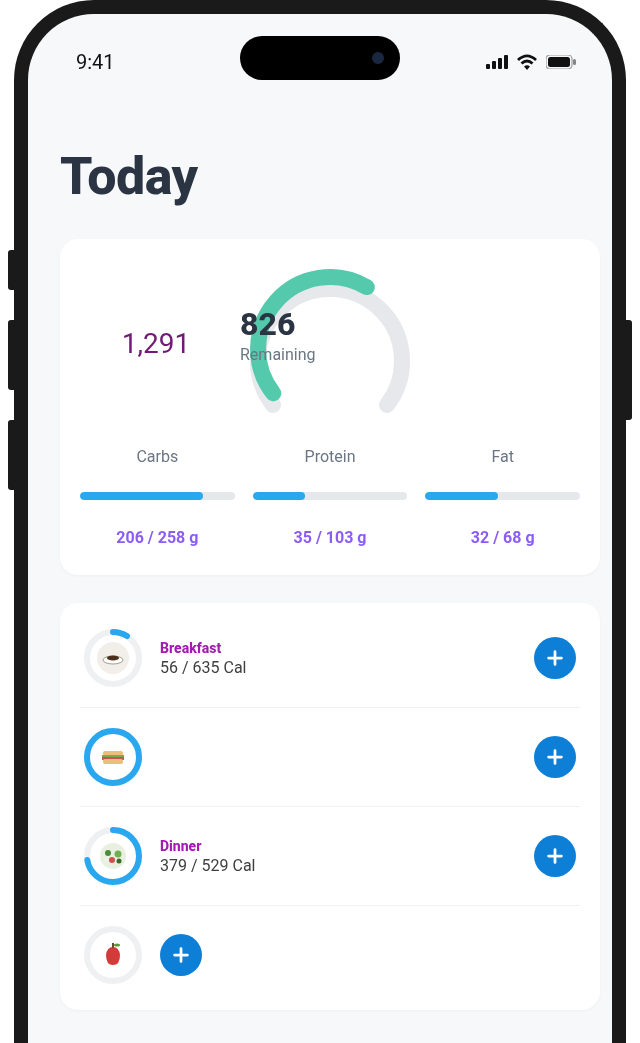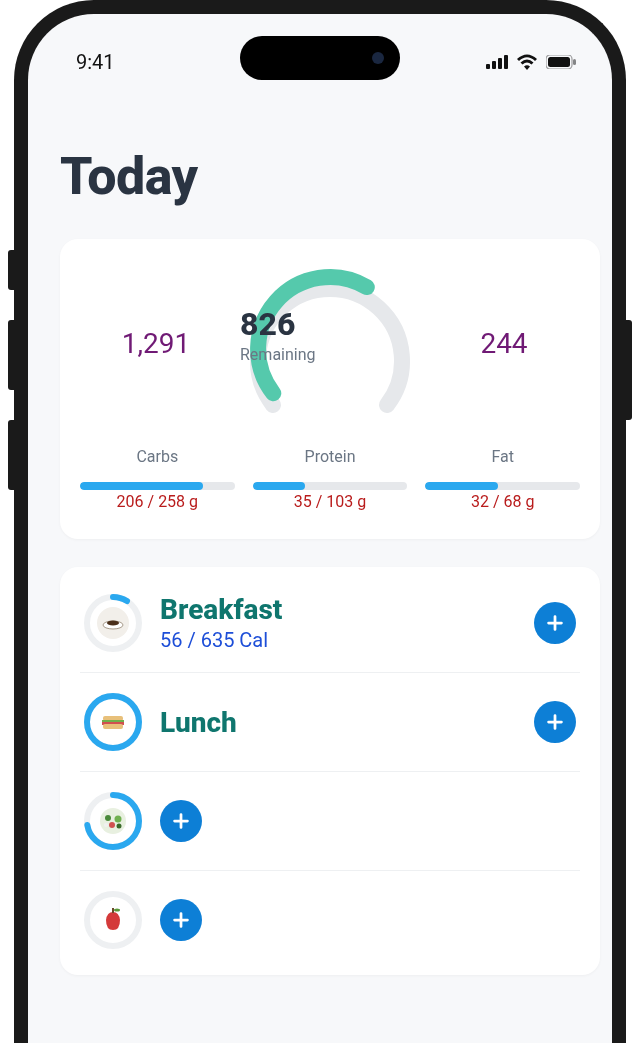"244" div.stat-value { html: <div>244</div> -> none }
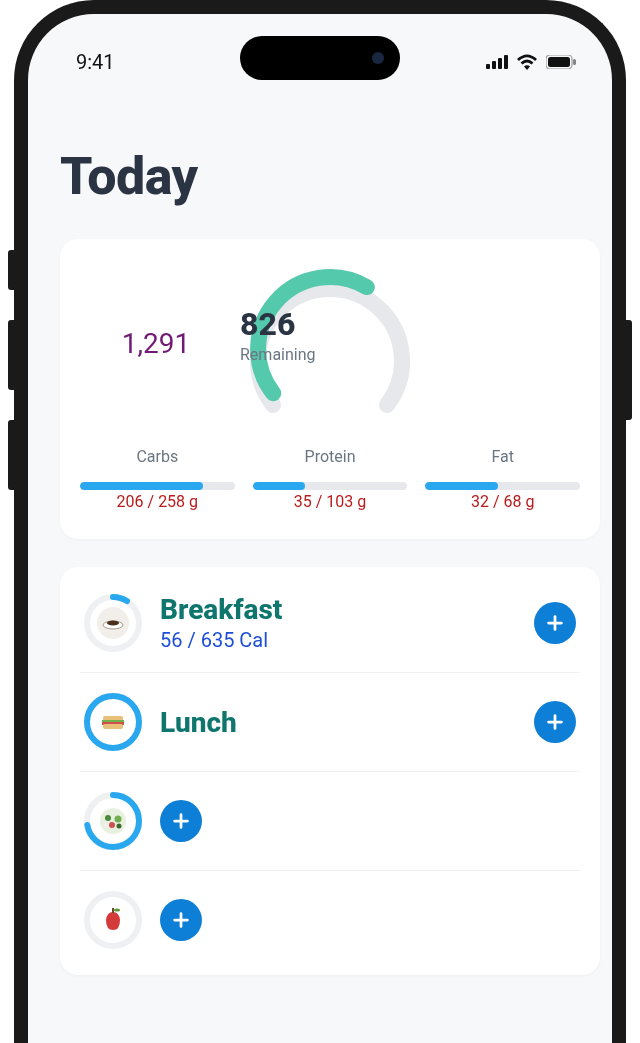"Carbs" .macro-name { margin-bottom: 16px -> 26px }
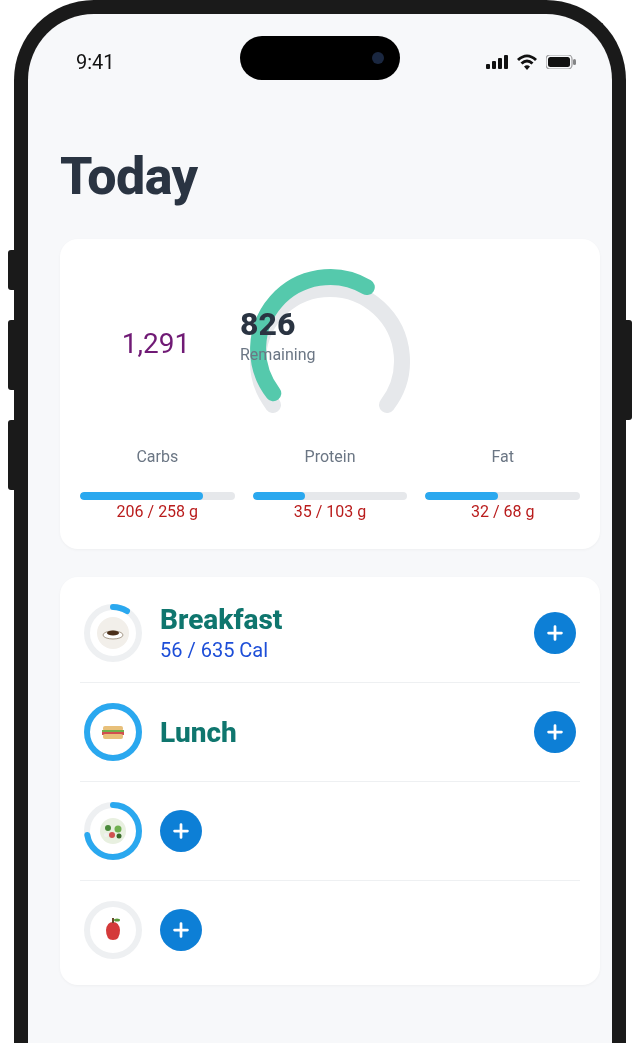"206 / 258 g" .macro-values { color: #b91c1c -> #8b5cf6; font-weight: 400 -> 700; margin-top: 2px -> 28px }
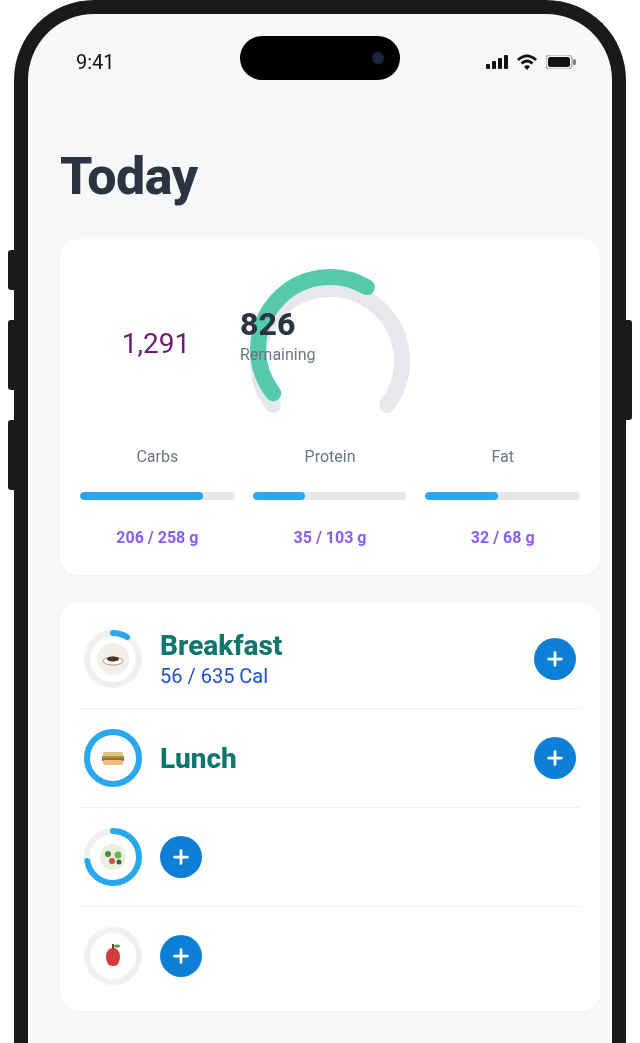"Breakfast" .meal-name { color: #0f766e -> #a21caf; font-size: 28px -> 14px }
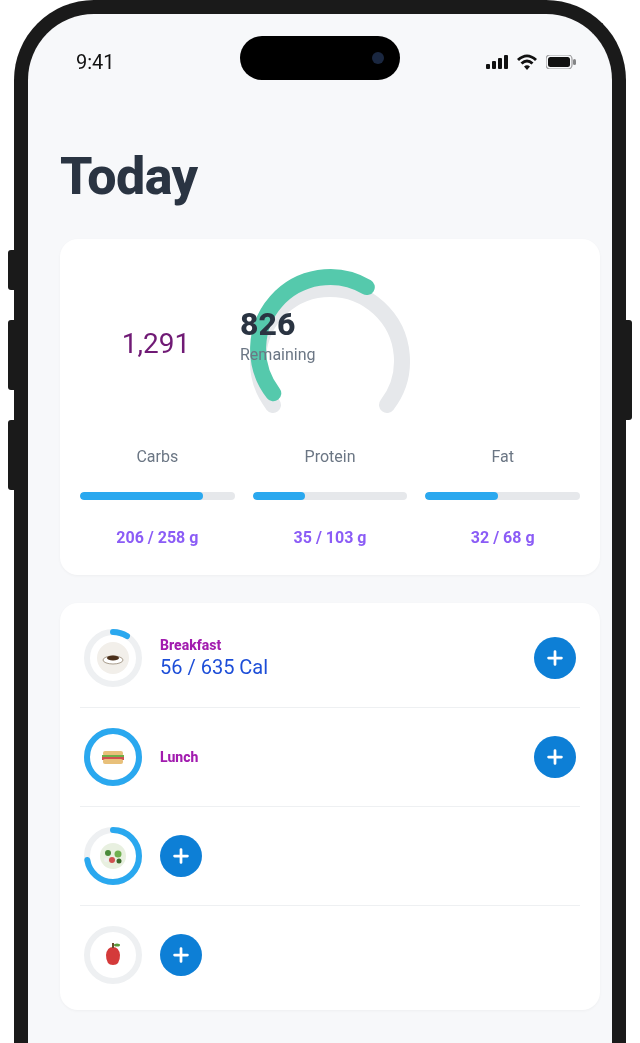"56 / 635 Cal" .meal-cal { color: #1d4ed8 -> #404040; font-size: 20px -> 16px }
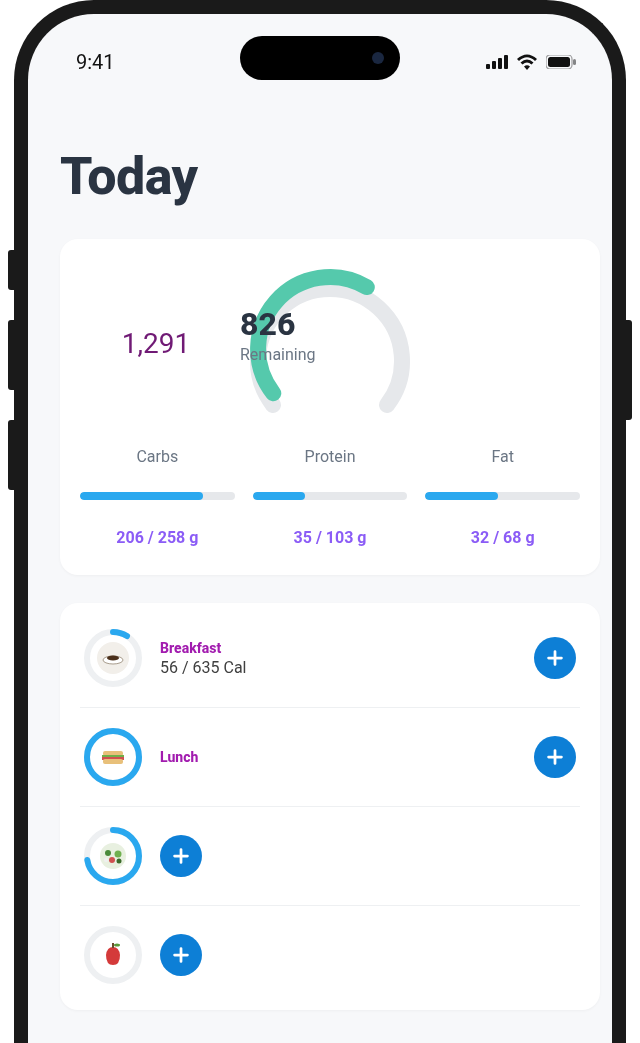"Lunch" div.meal-name { html: <div>Lunch</div> -> none }
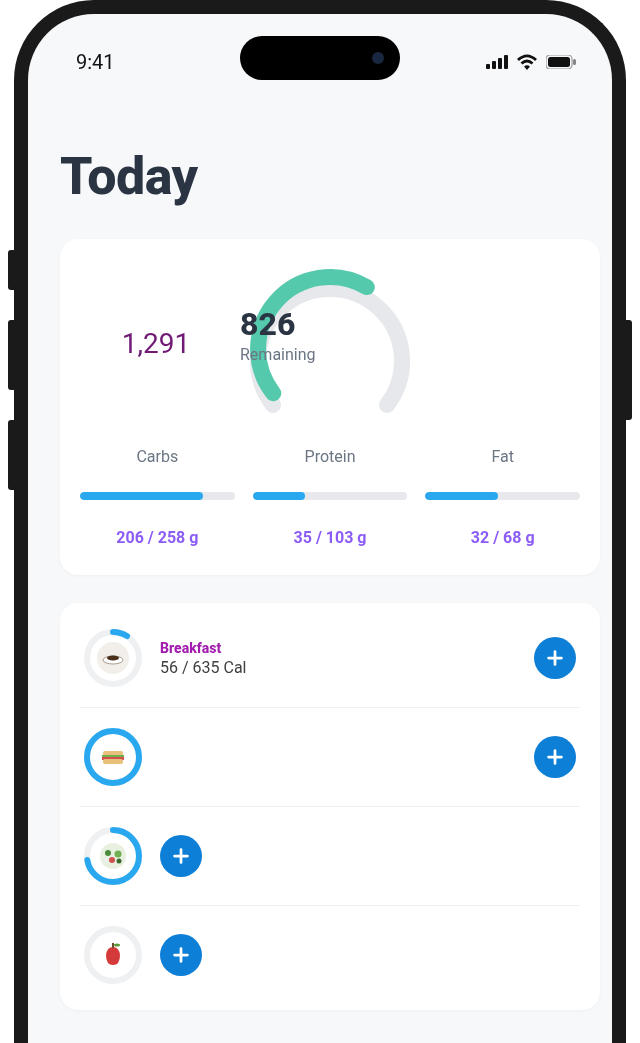"Dinner" div.meal-info { html: none -> <div> <div>Dinner</div> <div>379 / 529 Cal</div> </div> }
